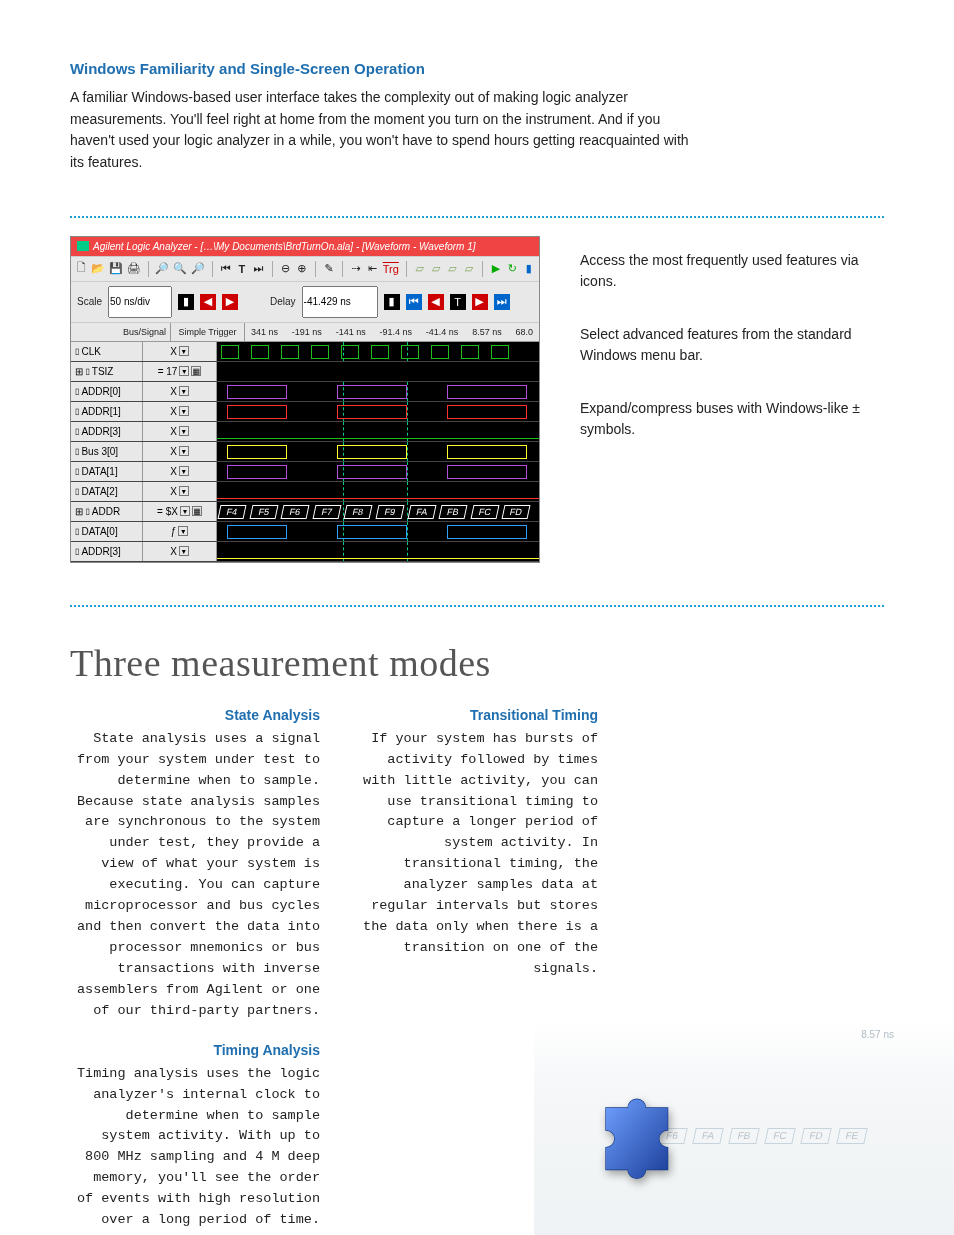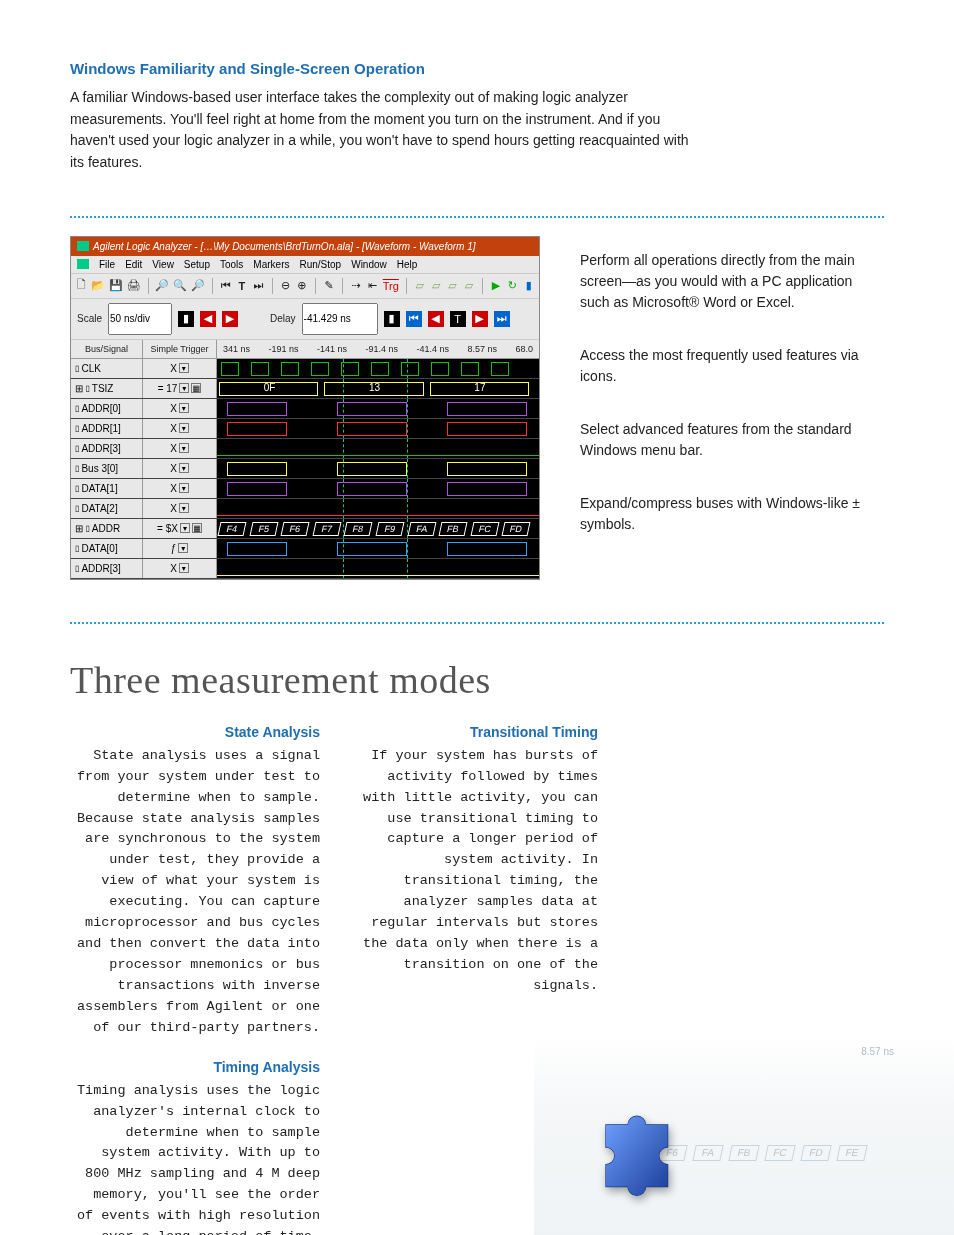"Agilent Logic Analyzer - […\My" .titlebar { background: #c2410c -> #ef4444 }
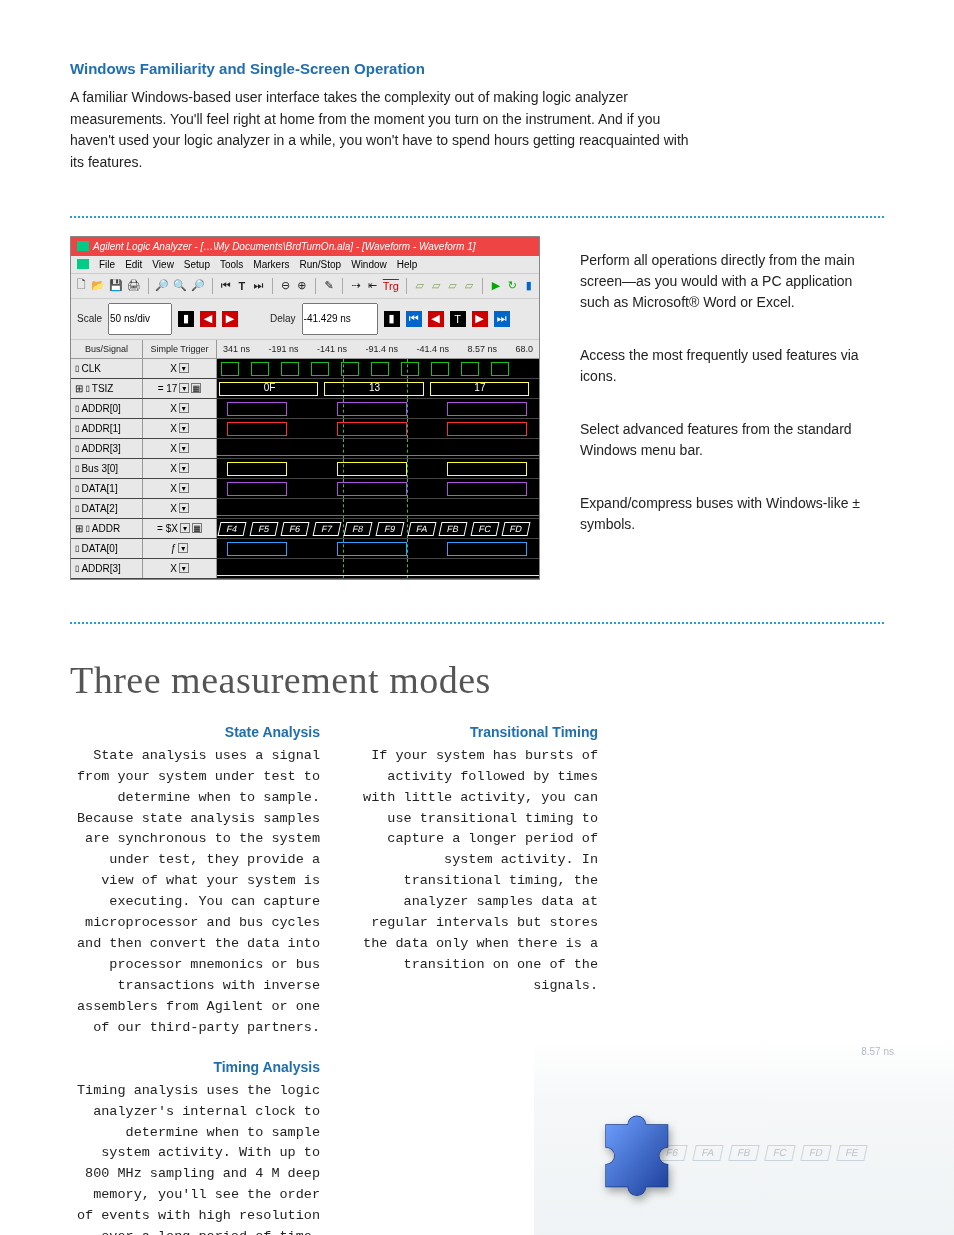"File" div.menubar { html: <div> <span></span> <span>File</span> <span>Edit</span> <span>View</span> <span>Setup</span> <span>Tools</span> <span>Markers</span> <span>Run/Stop</span> <span>Window</span> <span>Help</span> </div> -> none }
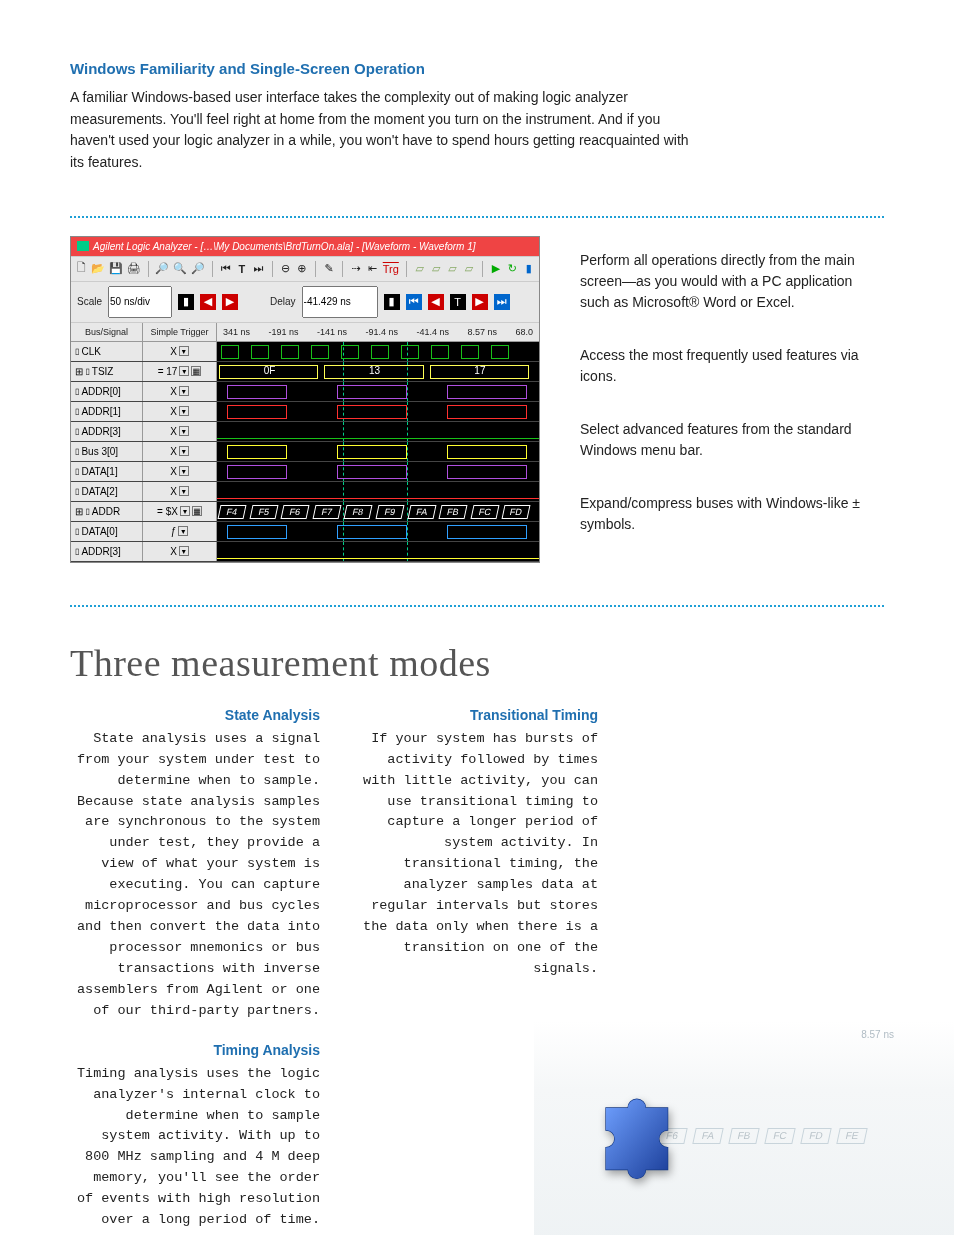"Perform all operations directly from" div { html: <div>Perform all operations directly from the main screen—as you would with a PC application such as Microsoft® Word or Excel.</div> -> none }
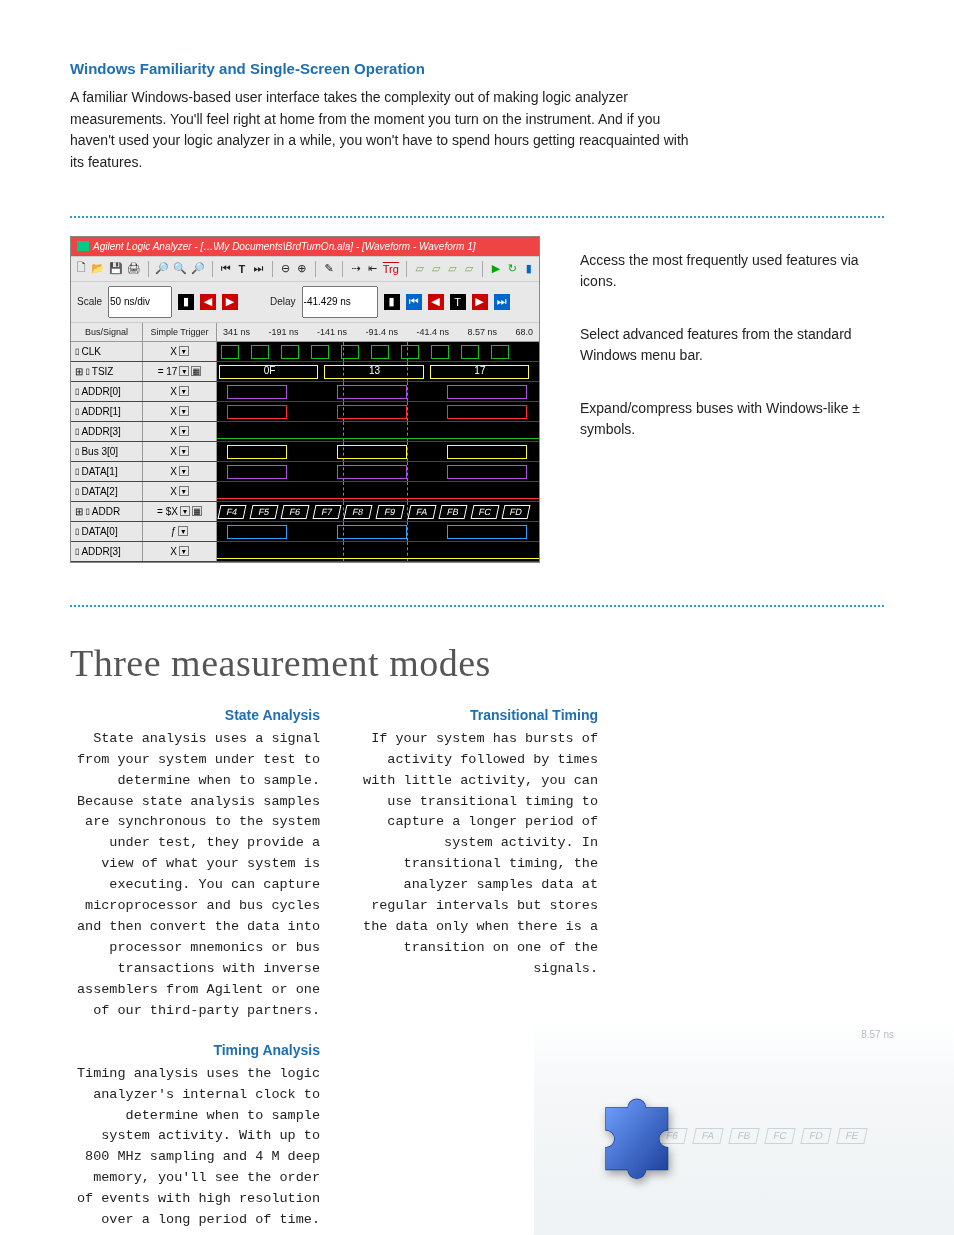"Bus/Signal" .busname { margin-left: none -> 48px; width: 72px -> 52px }
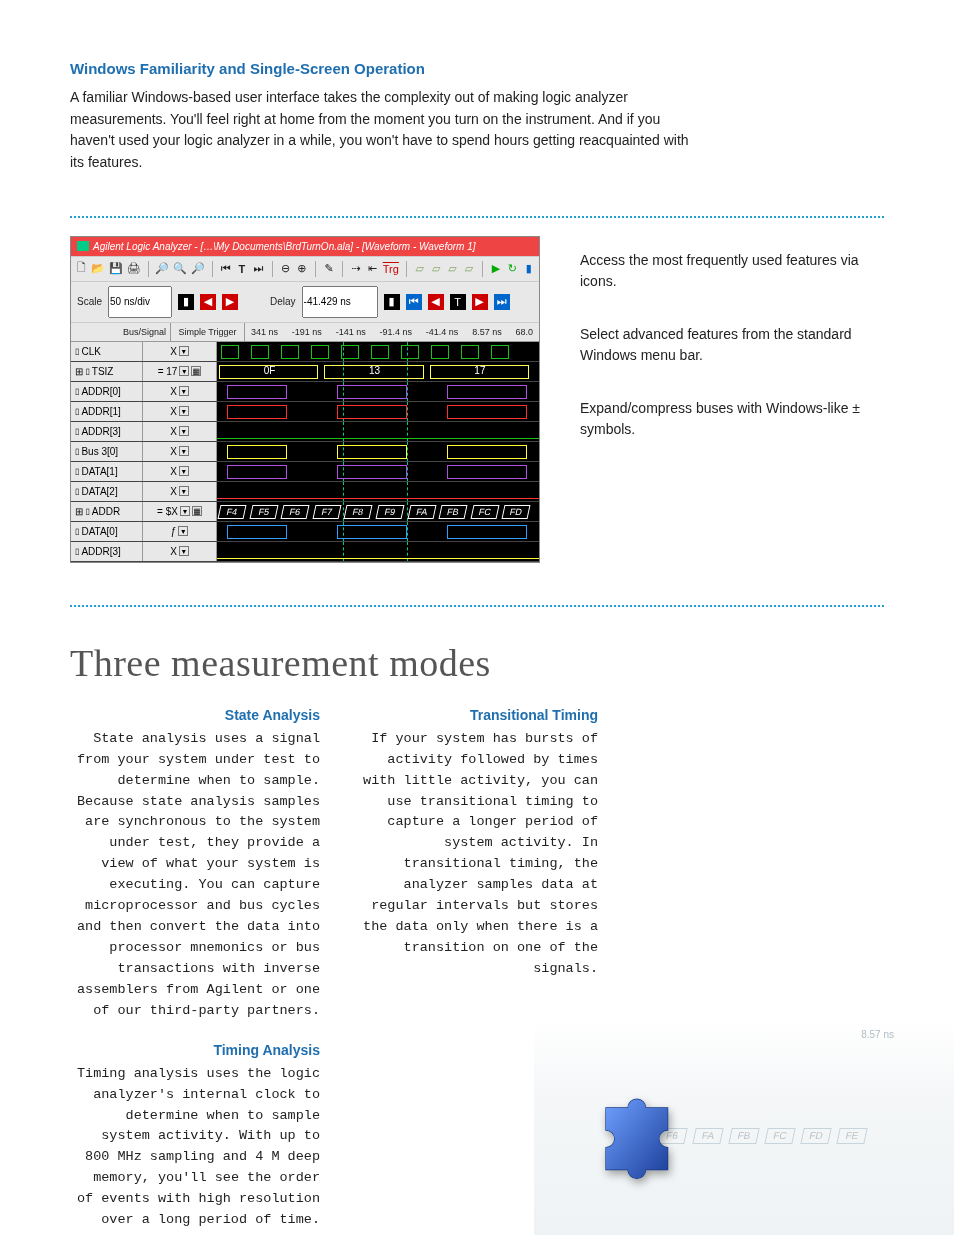"0F" div.rwave { html: <div> <div></div> <div></div> <div></div> <div>0F</div> <div></div> <div>13</div> <div></div> <div>17</div> </div> -> none }
